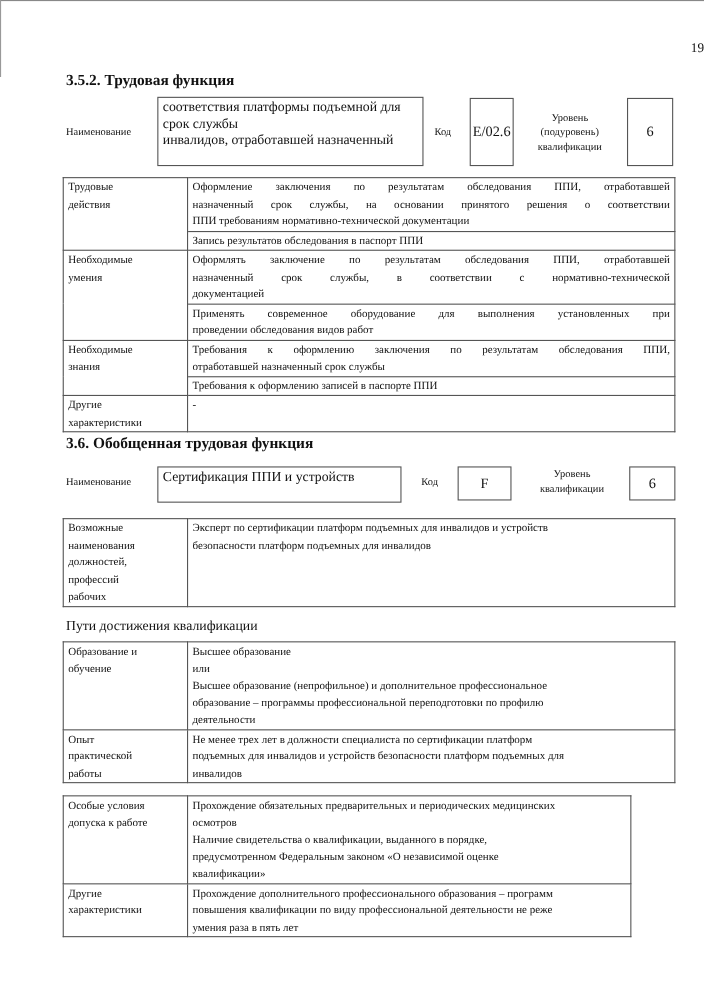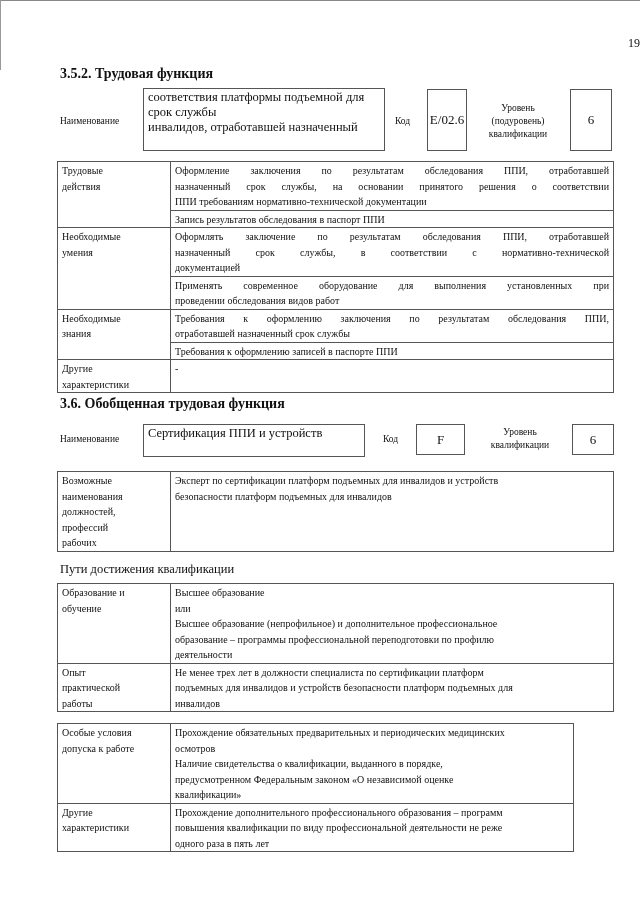"одного раза в пять лет" div { text: одного -> умения }
